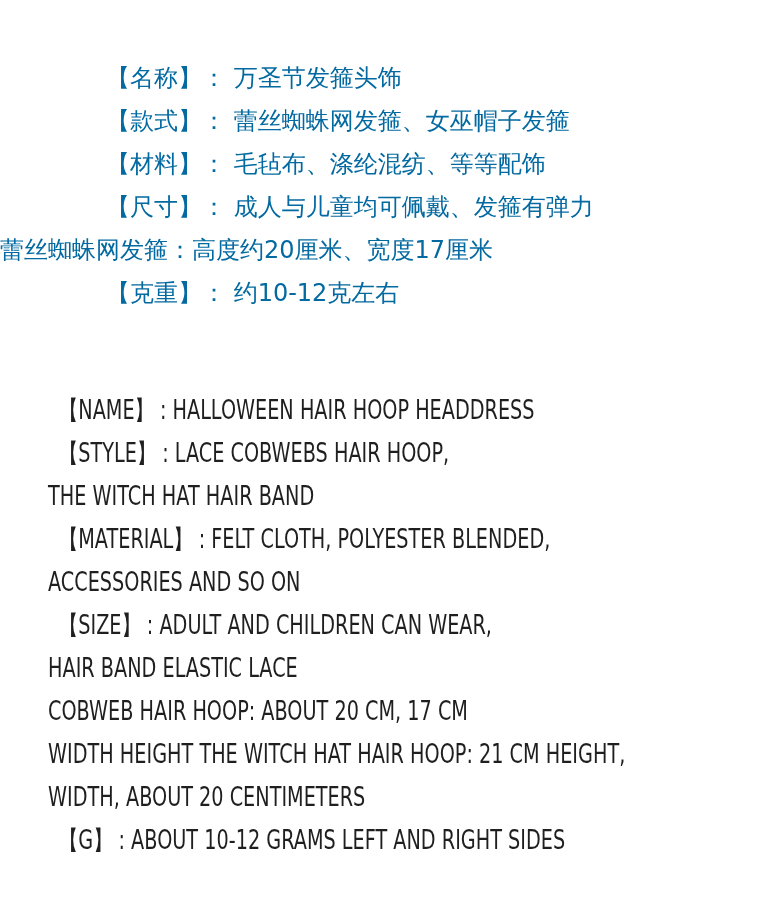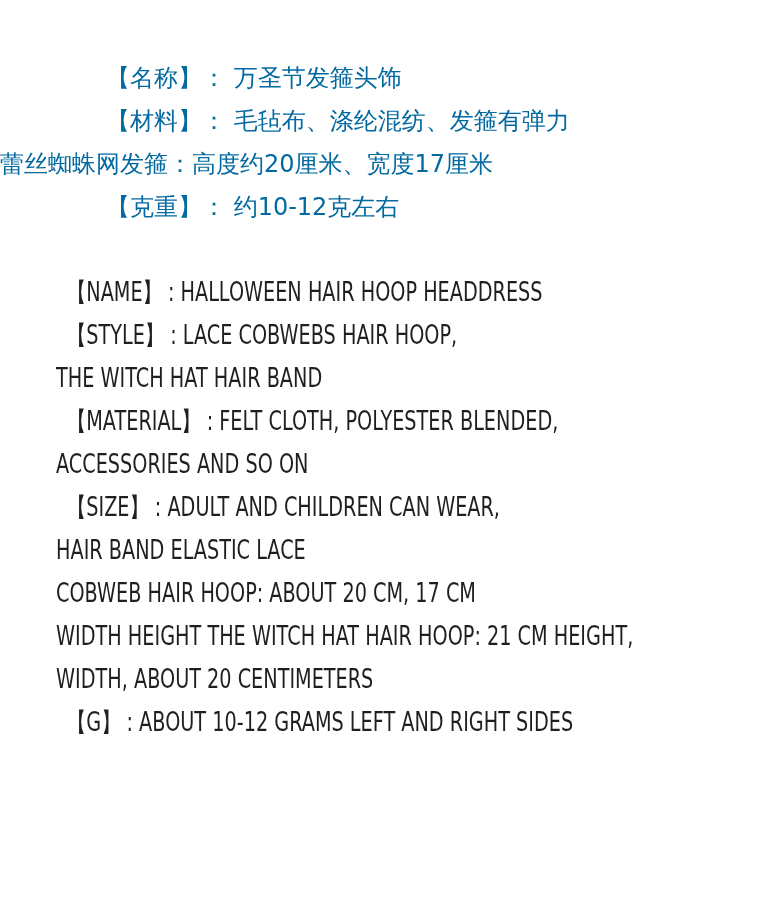"【款式】： 蕾丝蜘蛛网发箍、女巫帽子发箍" div.line { html: none -> <div>【款式】： 蕾丝蜘蛛网发箍、女巫帽子发箍</div> }
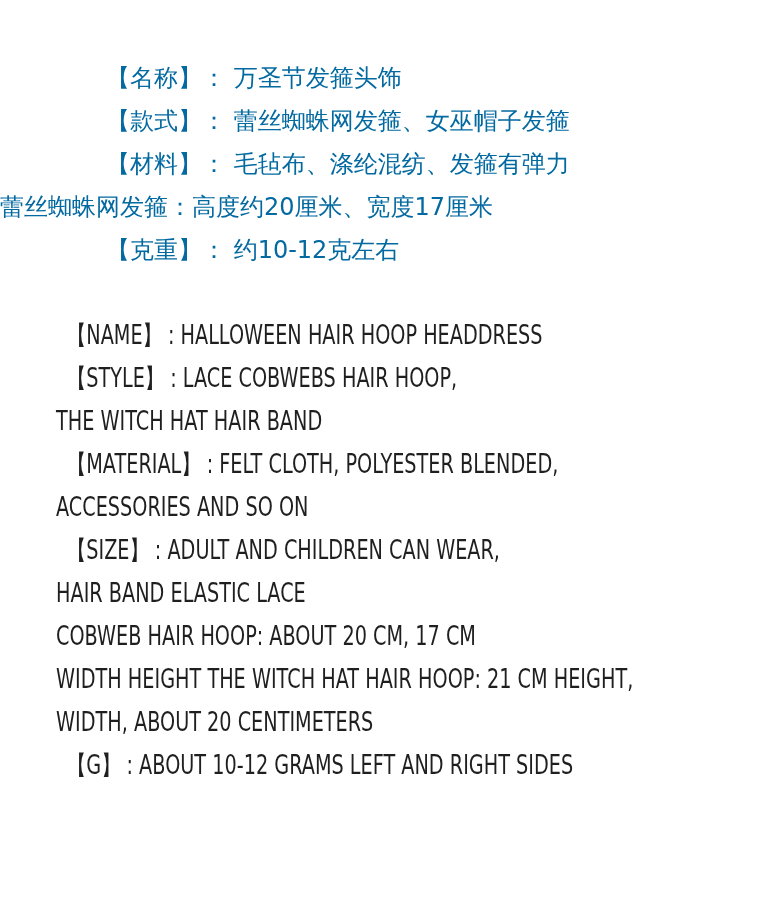"【材料】： 毛毡布、涤纶混纺、发箍有弹力" div.line { text: 发箍有弹力 -> 等等配饰 }
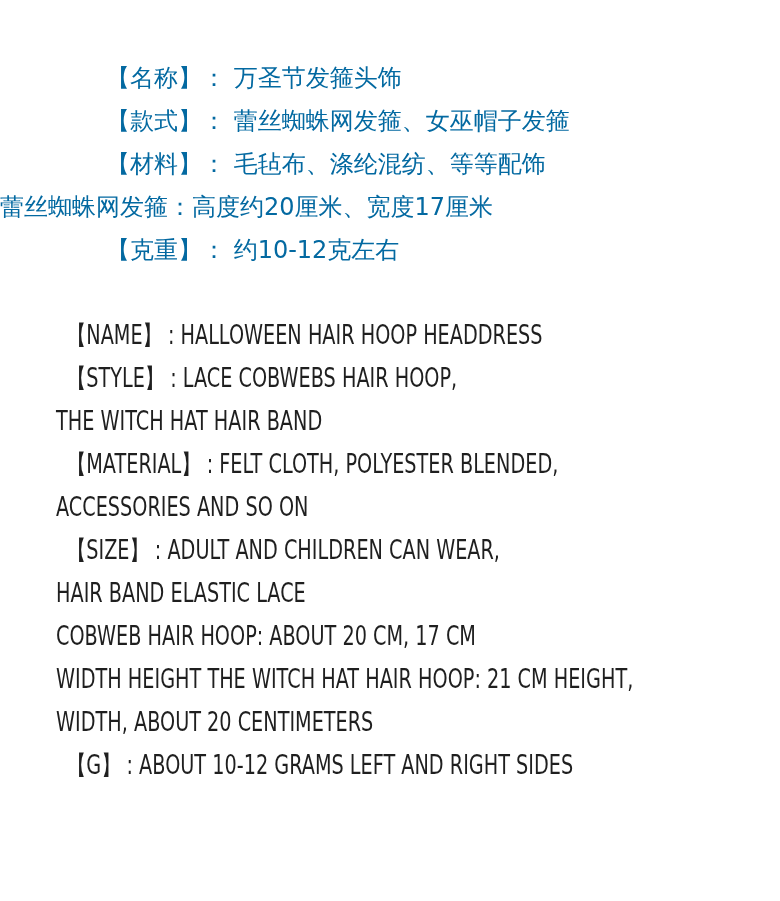"【尺寸】： 成人与儿童均可佩戴、发箍有弹力" div.line { html: none -> <div>【尺寸】： 成人与儿童均可佩戴、发箍有弹力</div> }
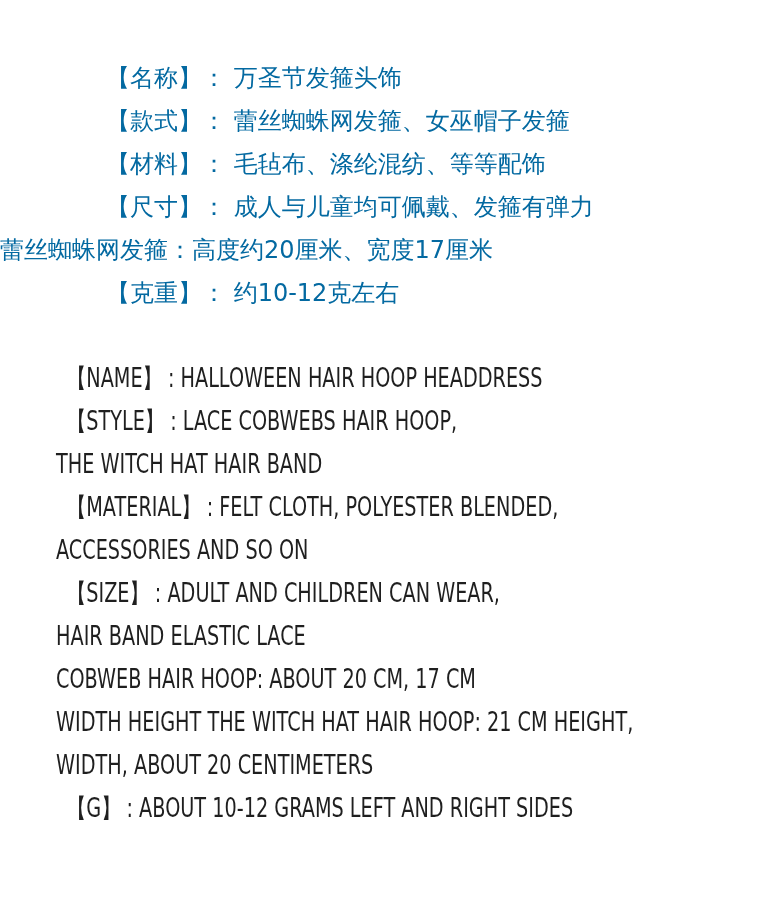"【NAME】 : HALLOWEEN HAIR HOOP" .en-section { margin-top: 42px -> 74px; padding-left: 8px -> none }
